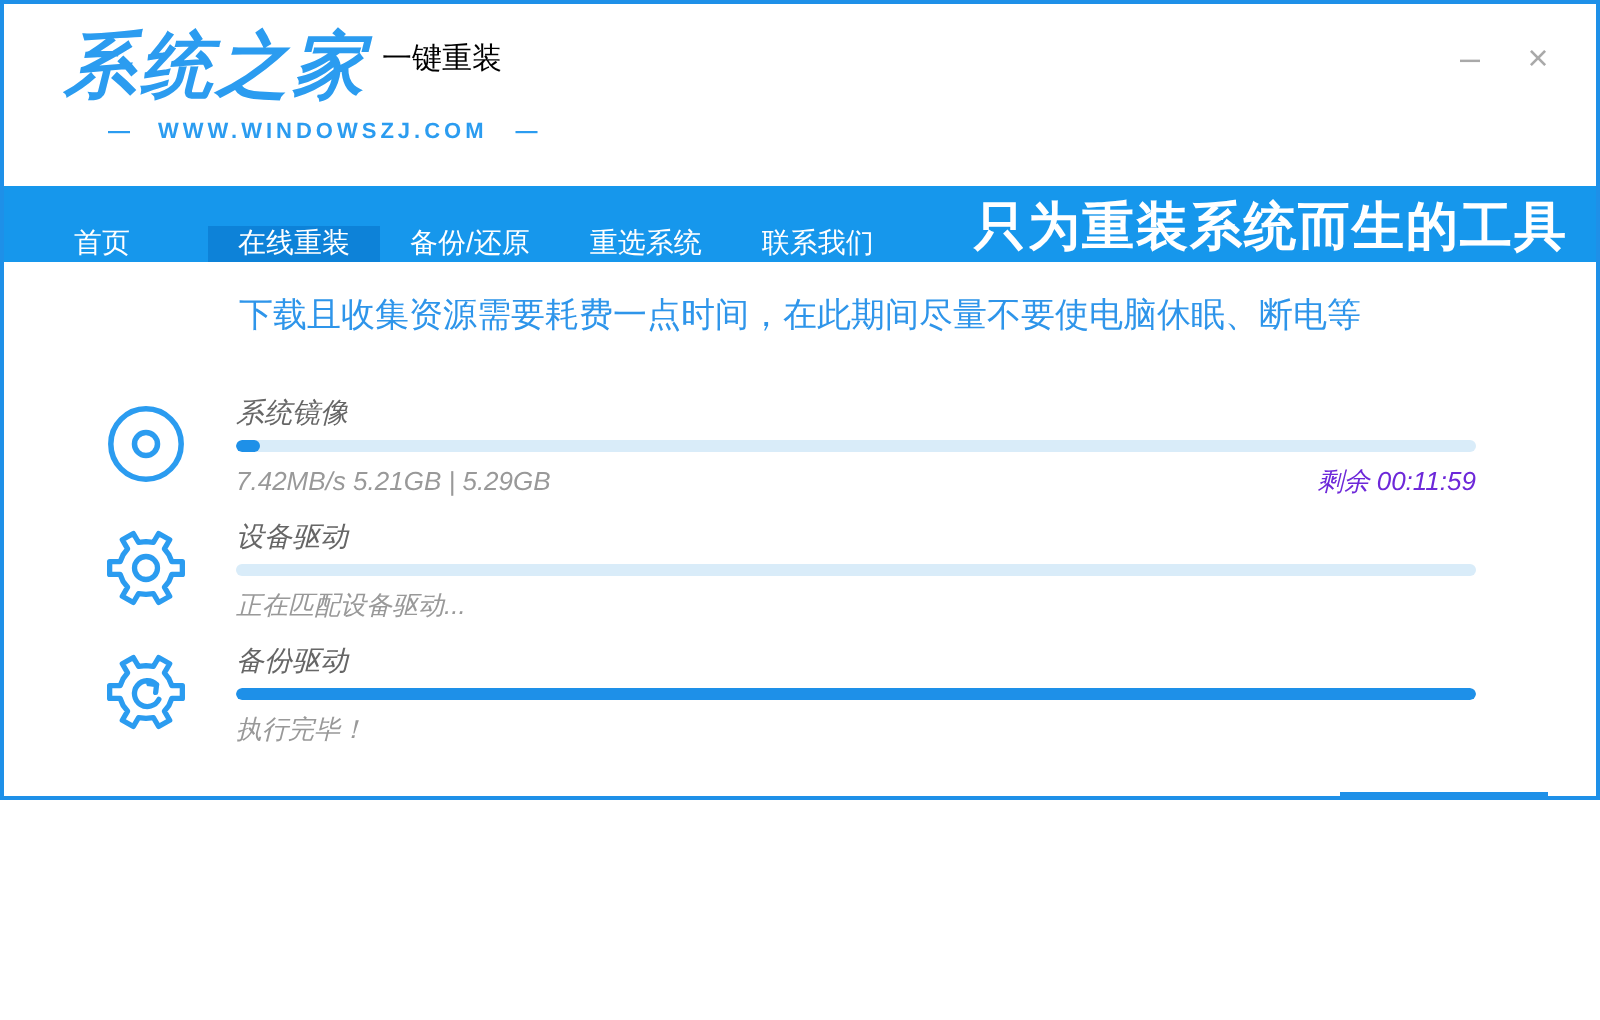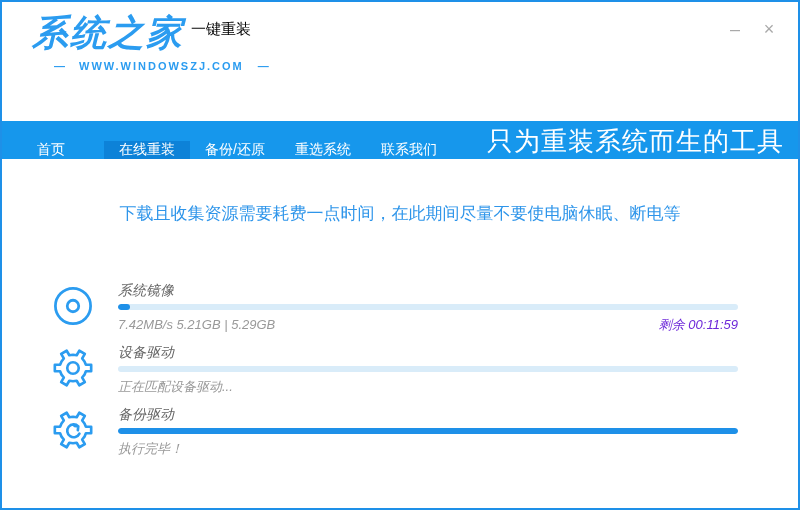"系统之家" .window { gap: 28px -> none; height: 510px -> 400px }
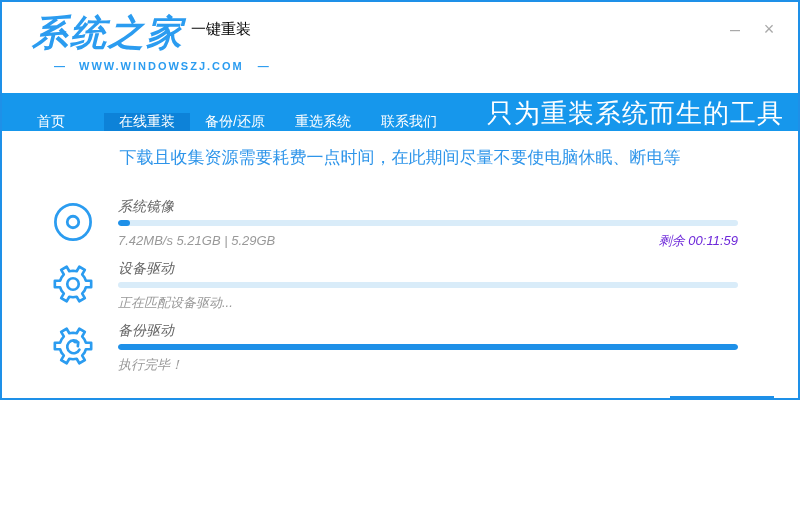"只为重装系统而生的工具" .slogan { font-weight: normal -> bold }
